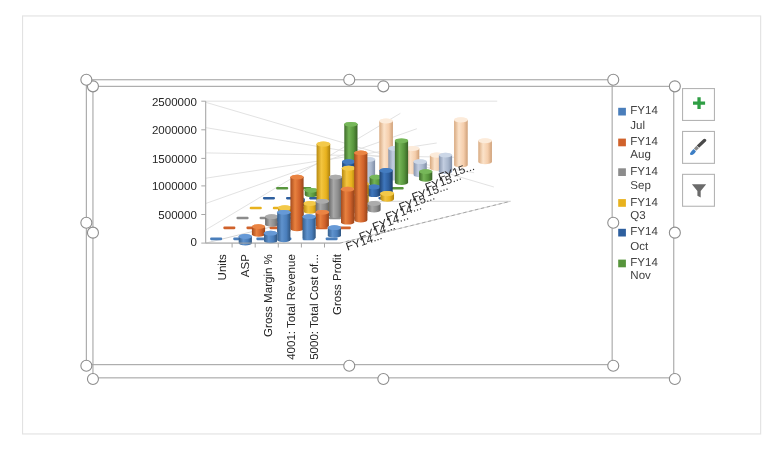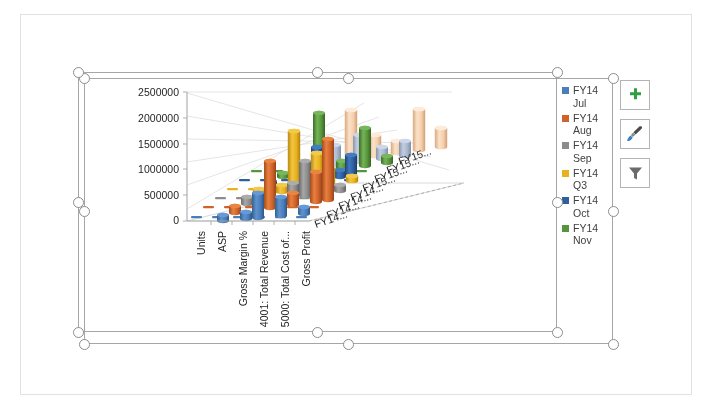"FY14" #legend { top: 84px -> 95px }
